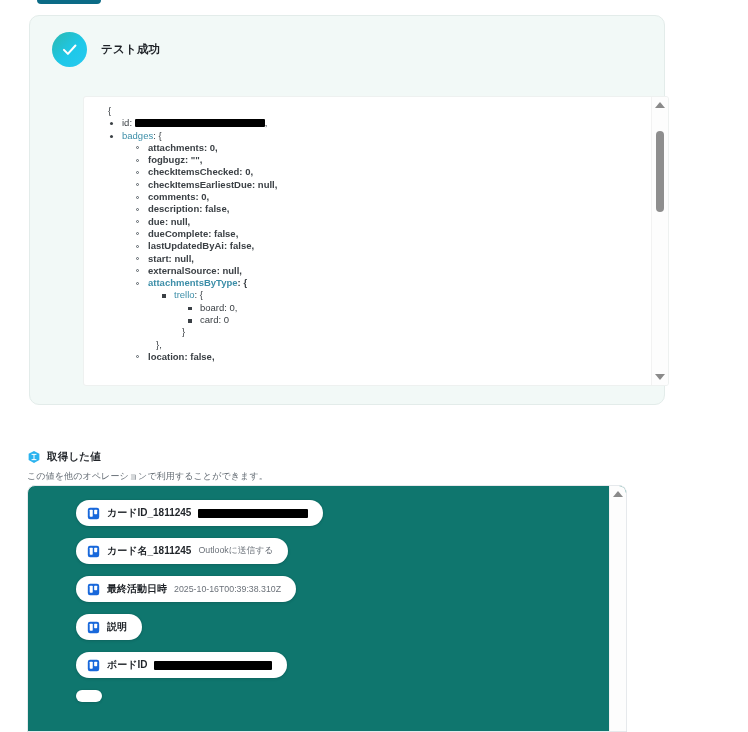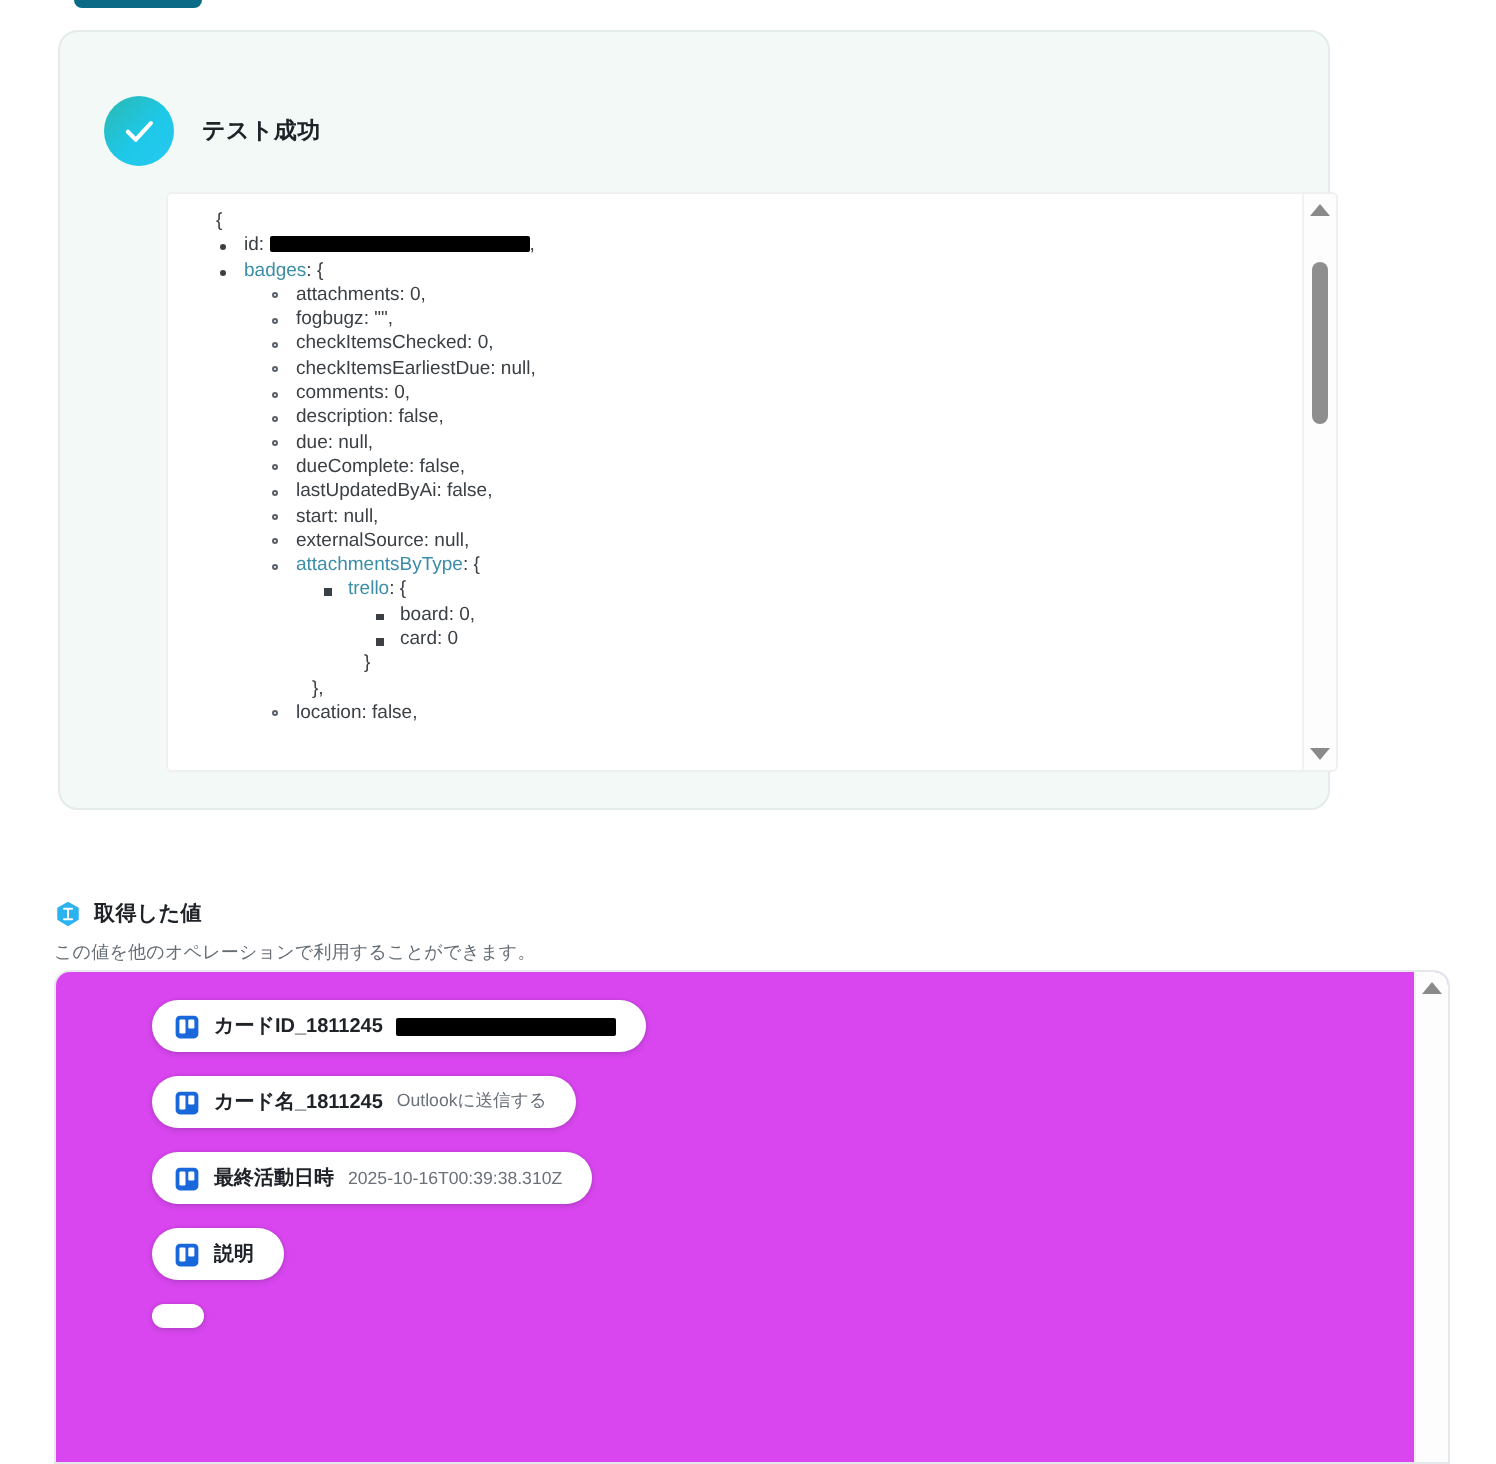"テスト成功" .success-head { top: 32px -> 16px }
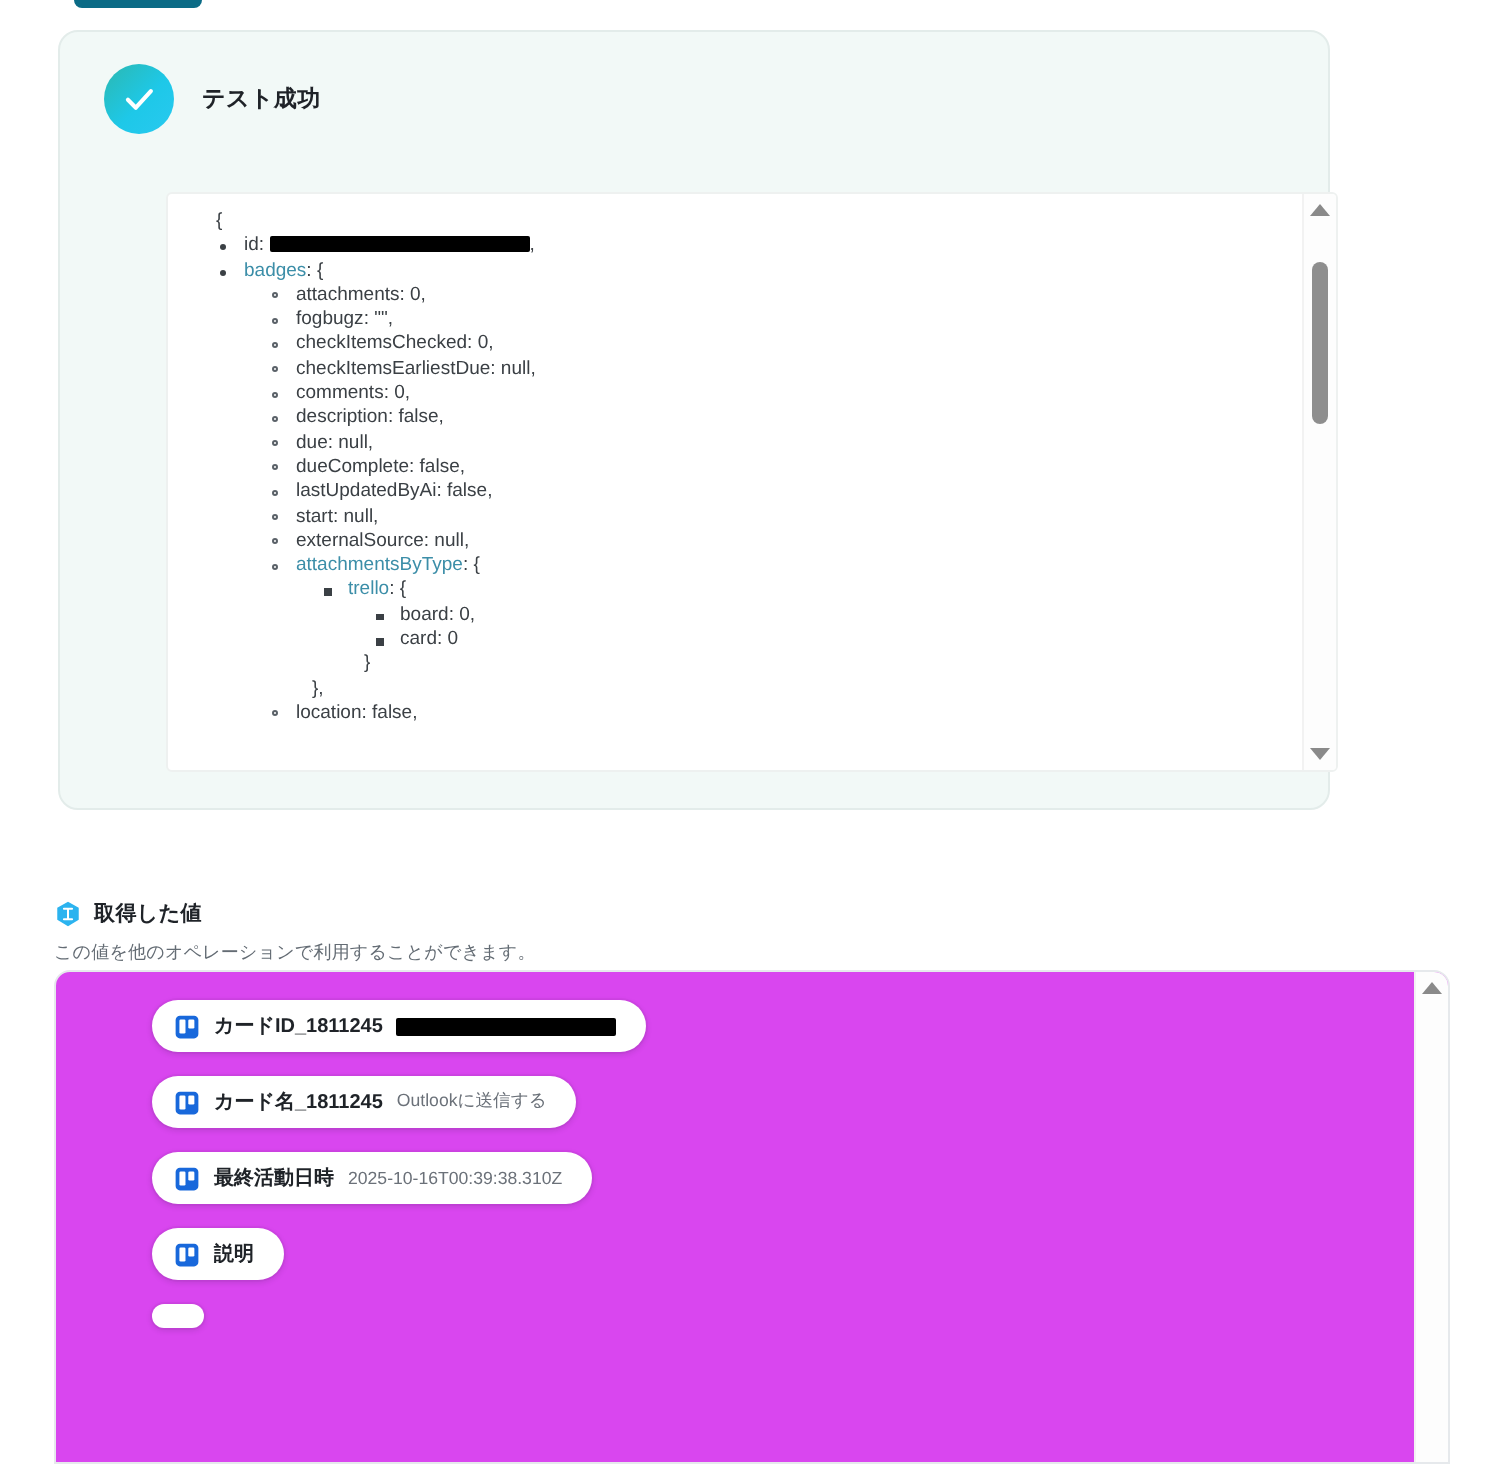"attachments: 0," li.lvl2 { font-weight: none -> bold }
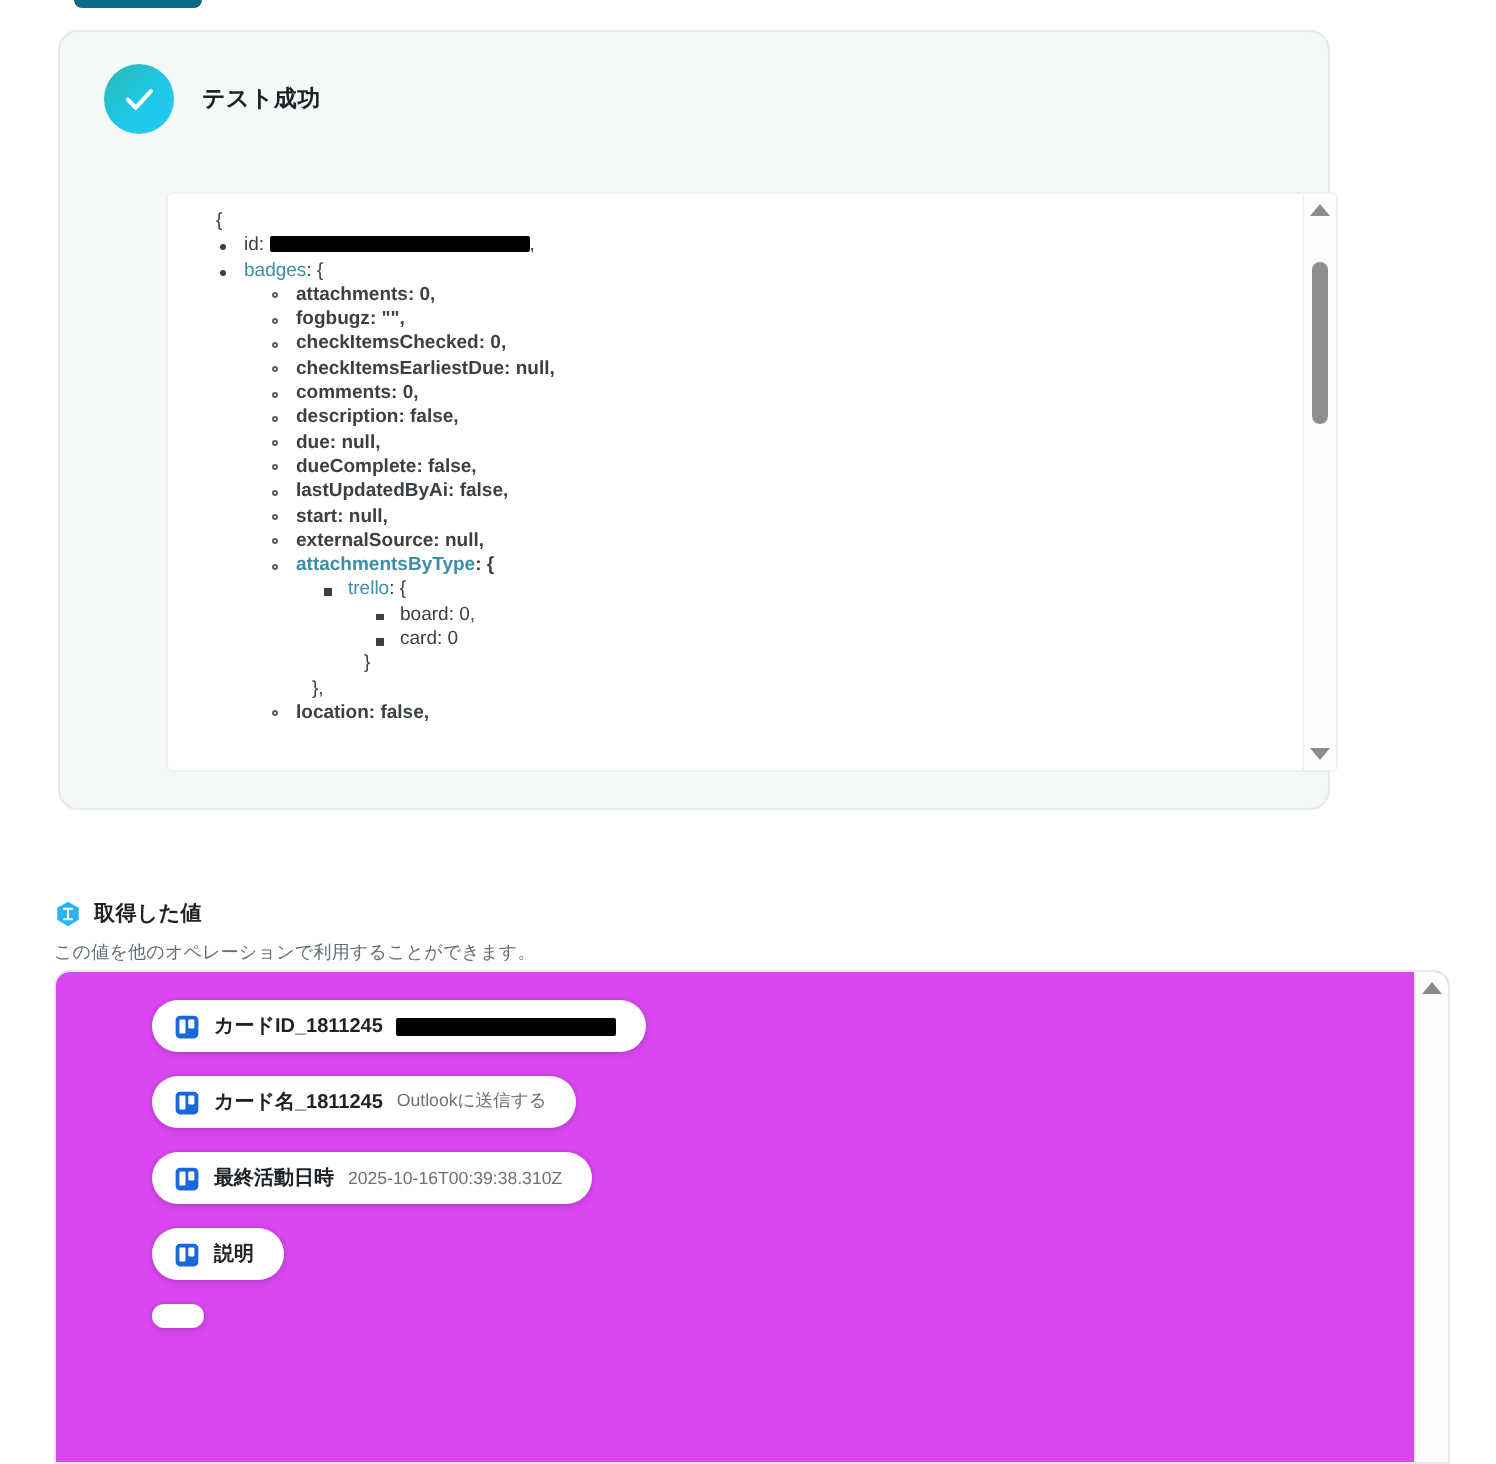"カードID_1811245" .out-panel { background: #d946ef -> #0f766e; width: 698px -> 600px }
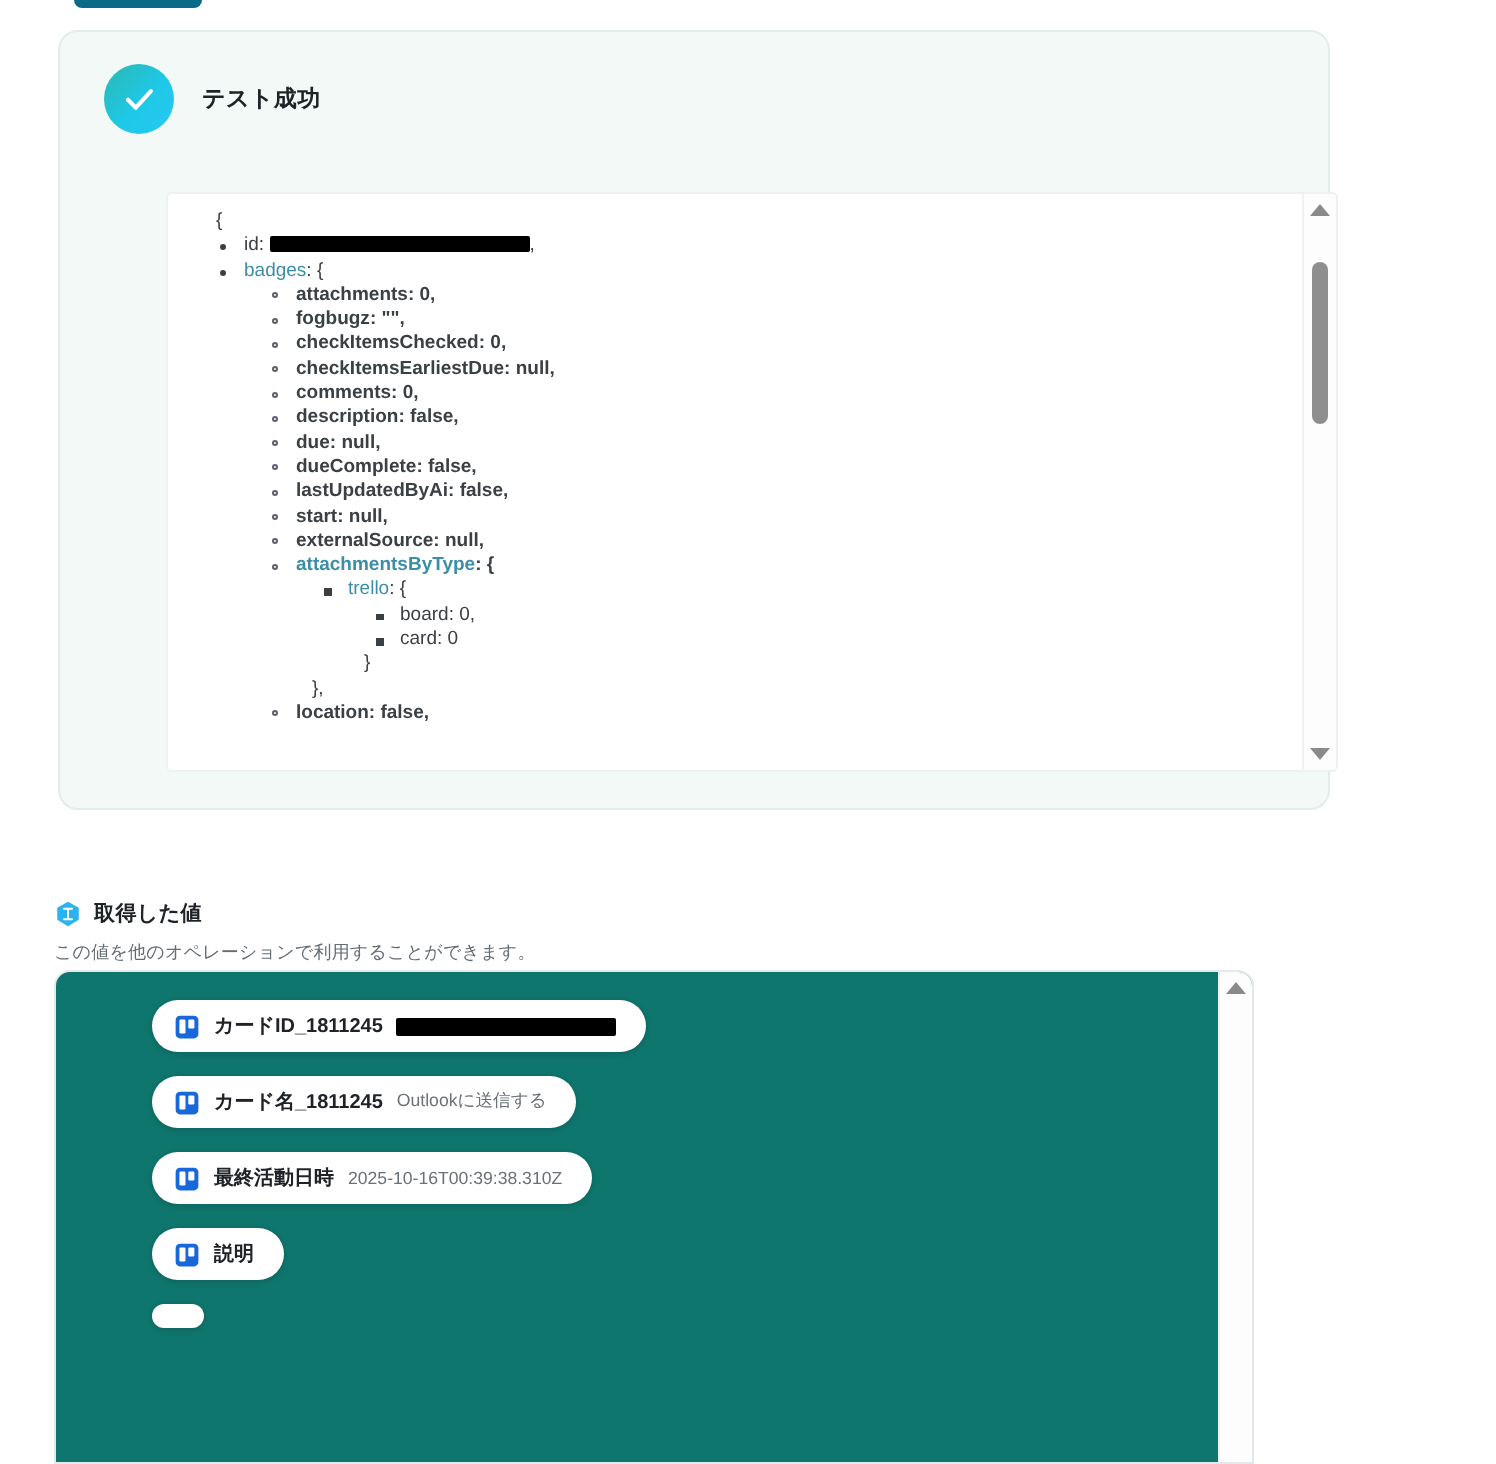"ボードID" div.chip-row { html: none -> <div><div> <span> <svg> <rect></rect> <rect></rect> <rect></rect> </svg> </span> <span>ボードID</span> <span></span> </div></div> }
